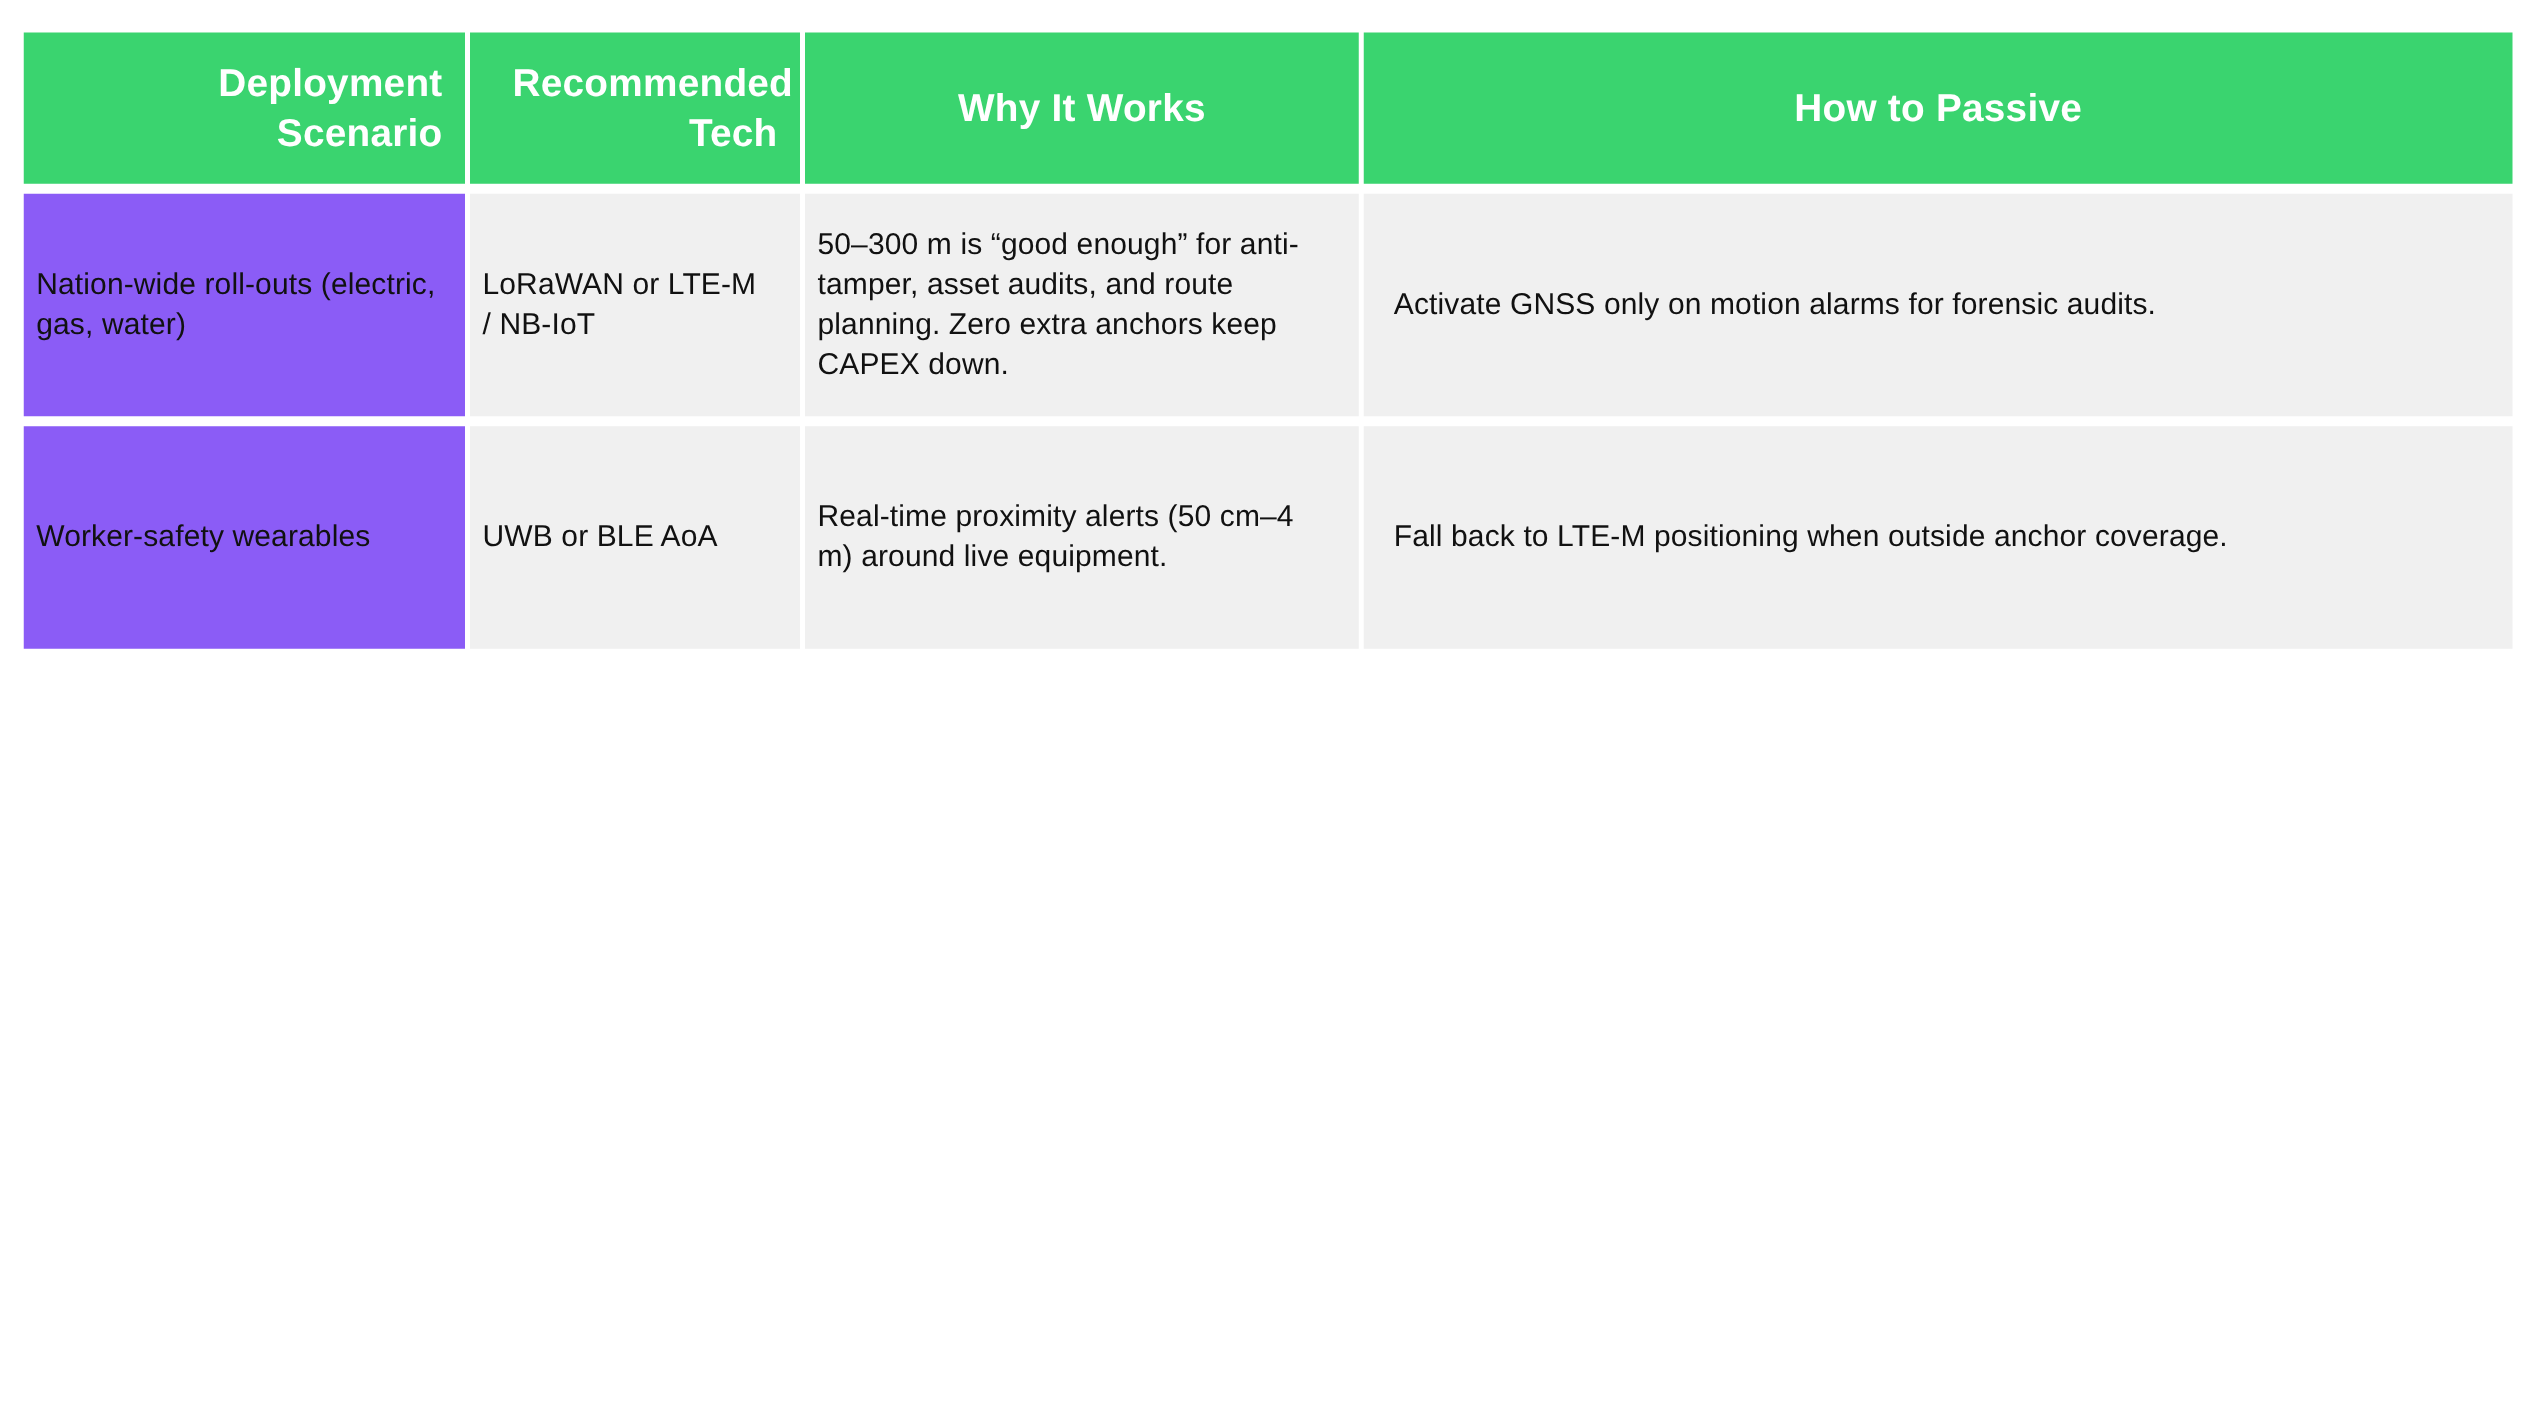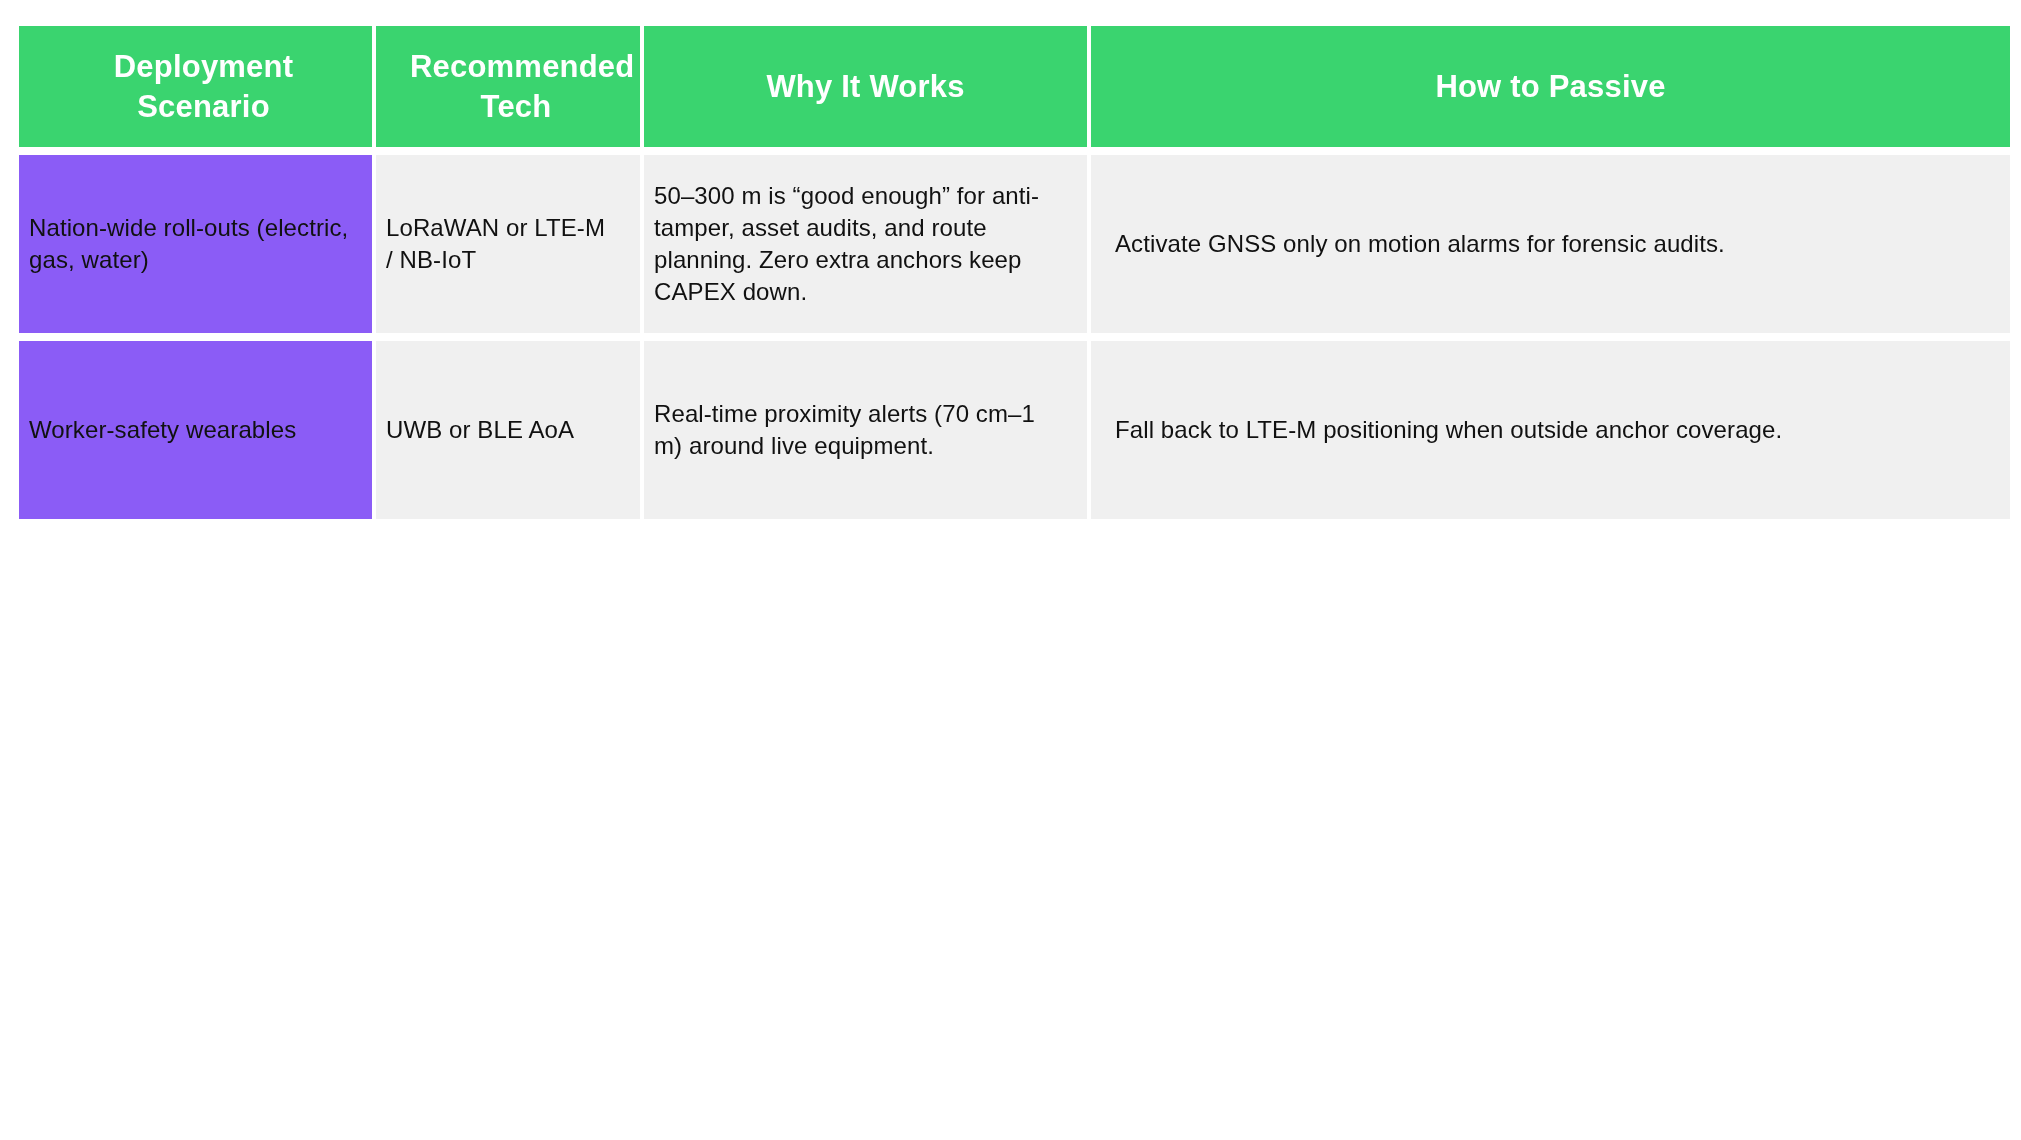"Deployment Scenario" thead th.left-head { text-align: center -> right }
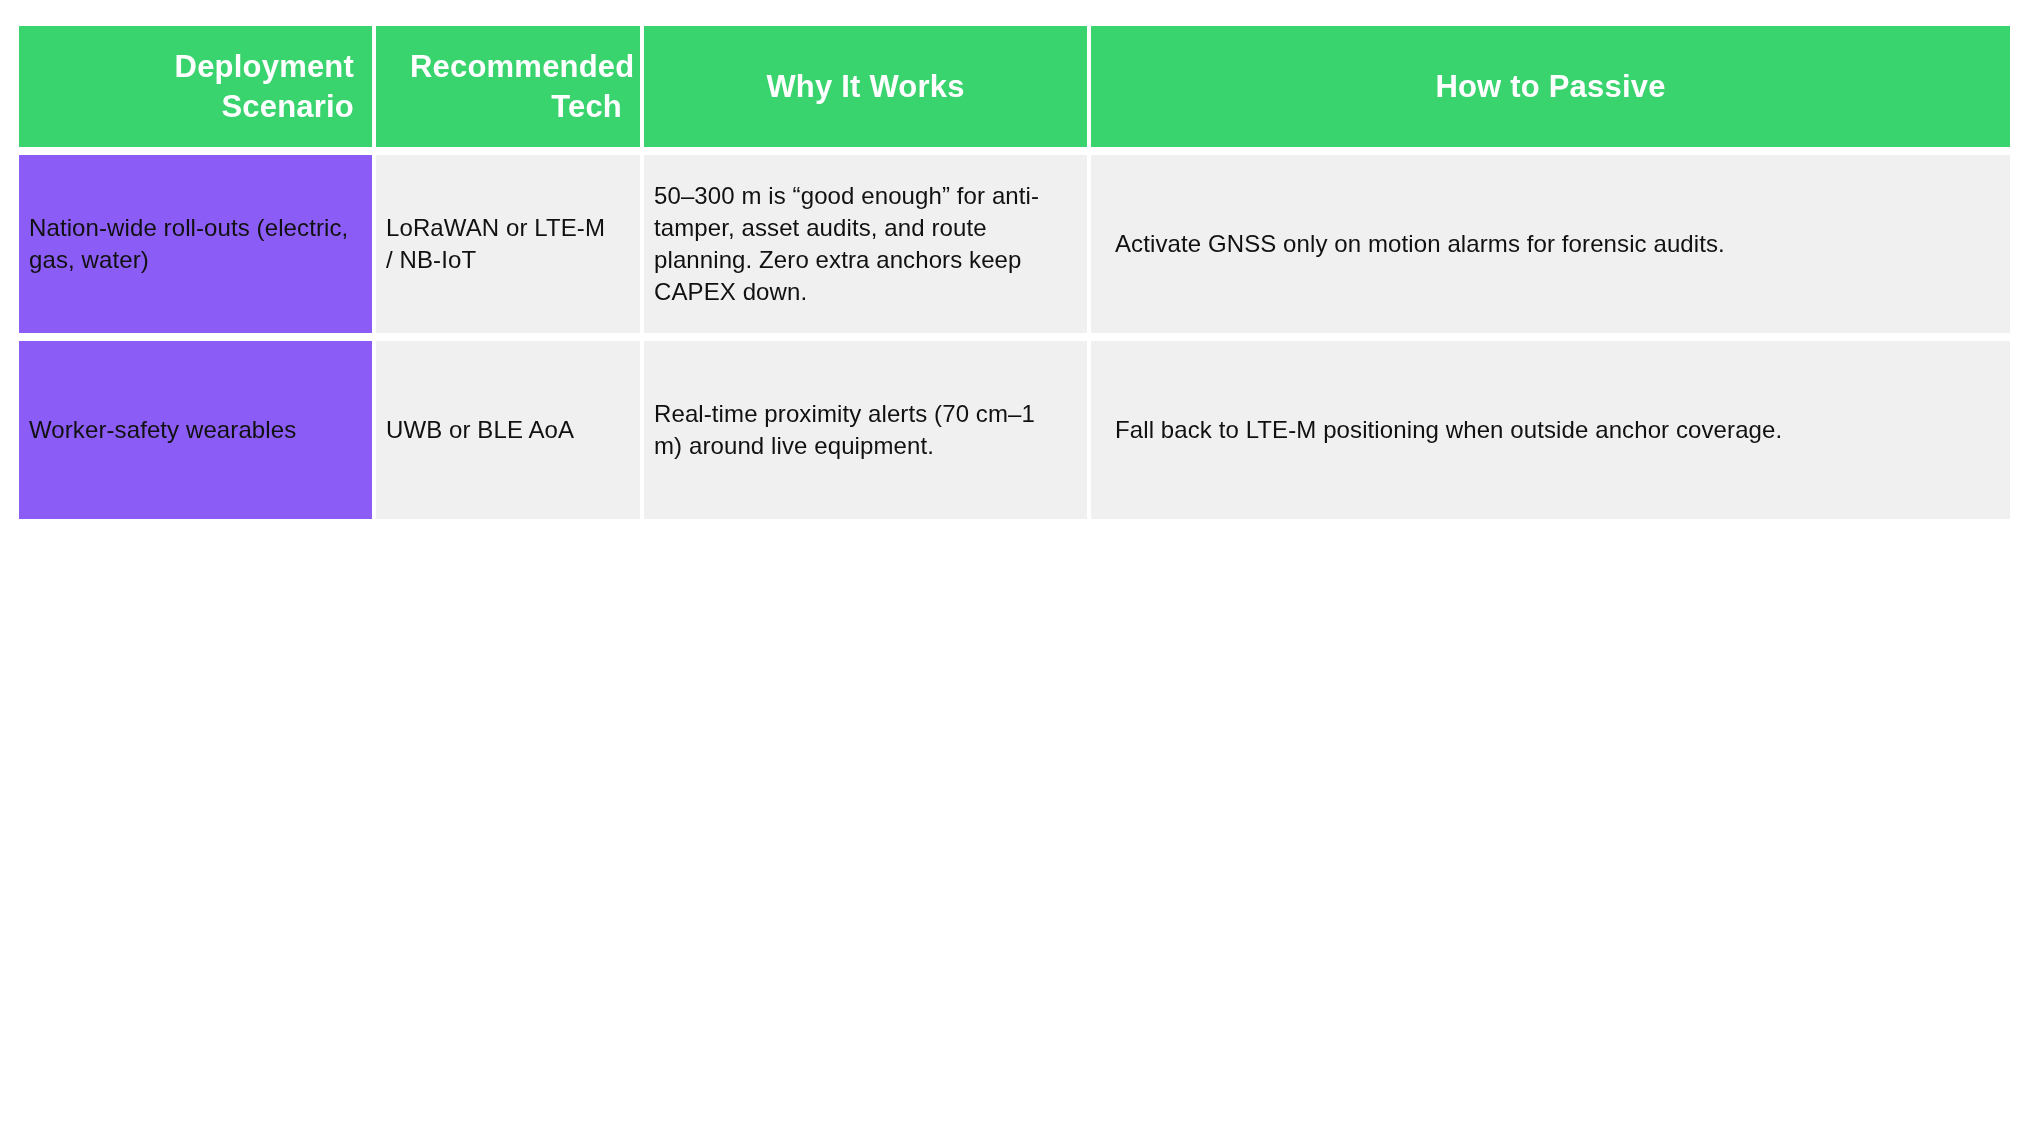"Real-time proximity alerts (70 cm–1" td.why-cell { text: 70 cm–1 -> 50 cm–4 }
